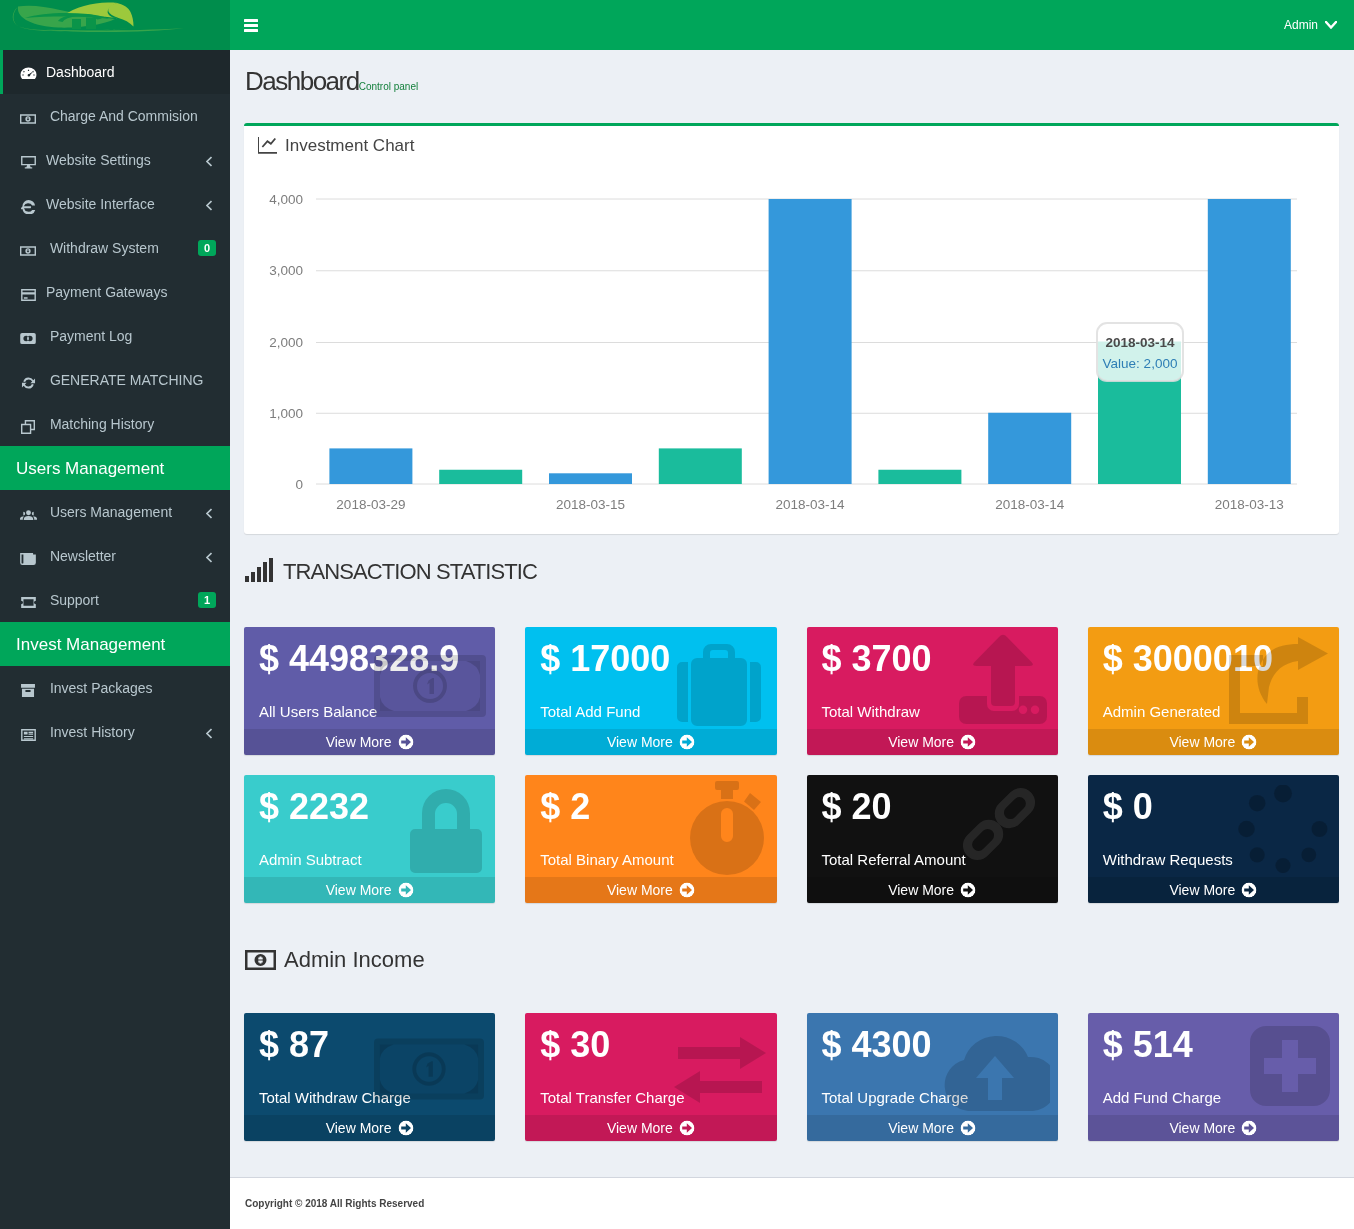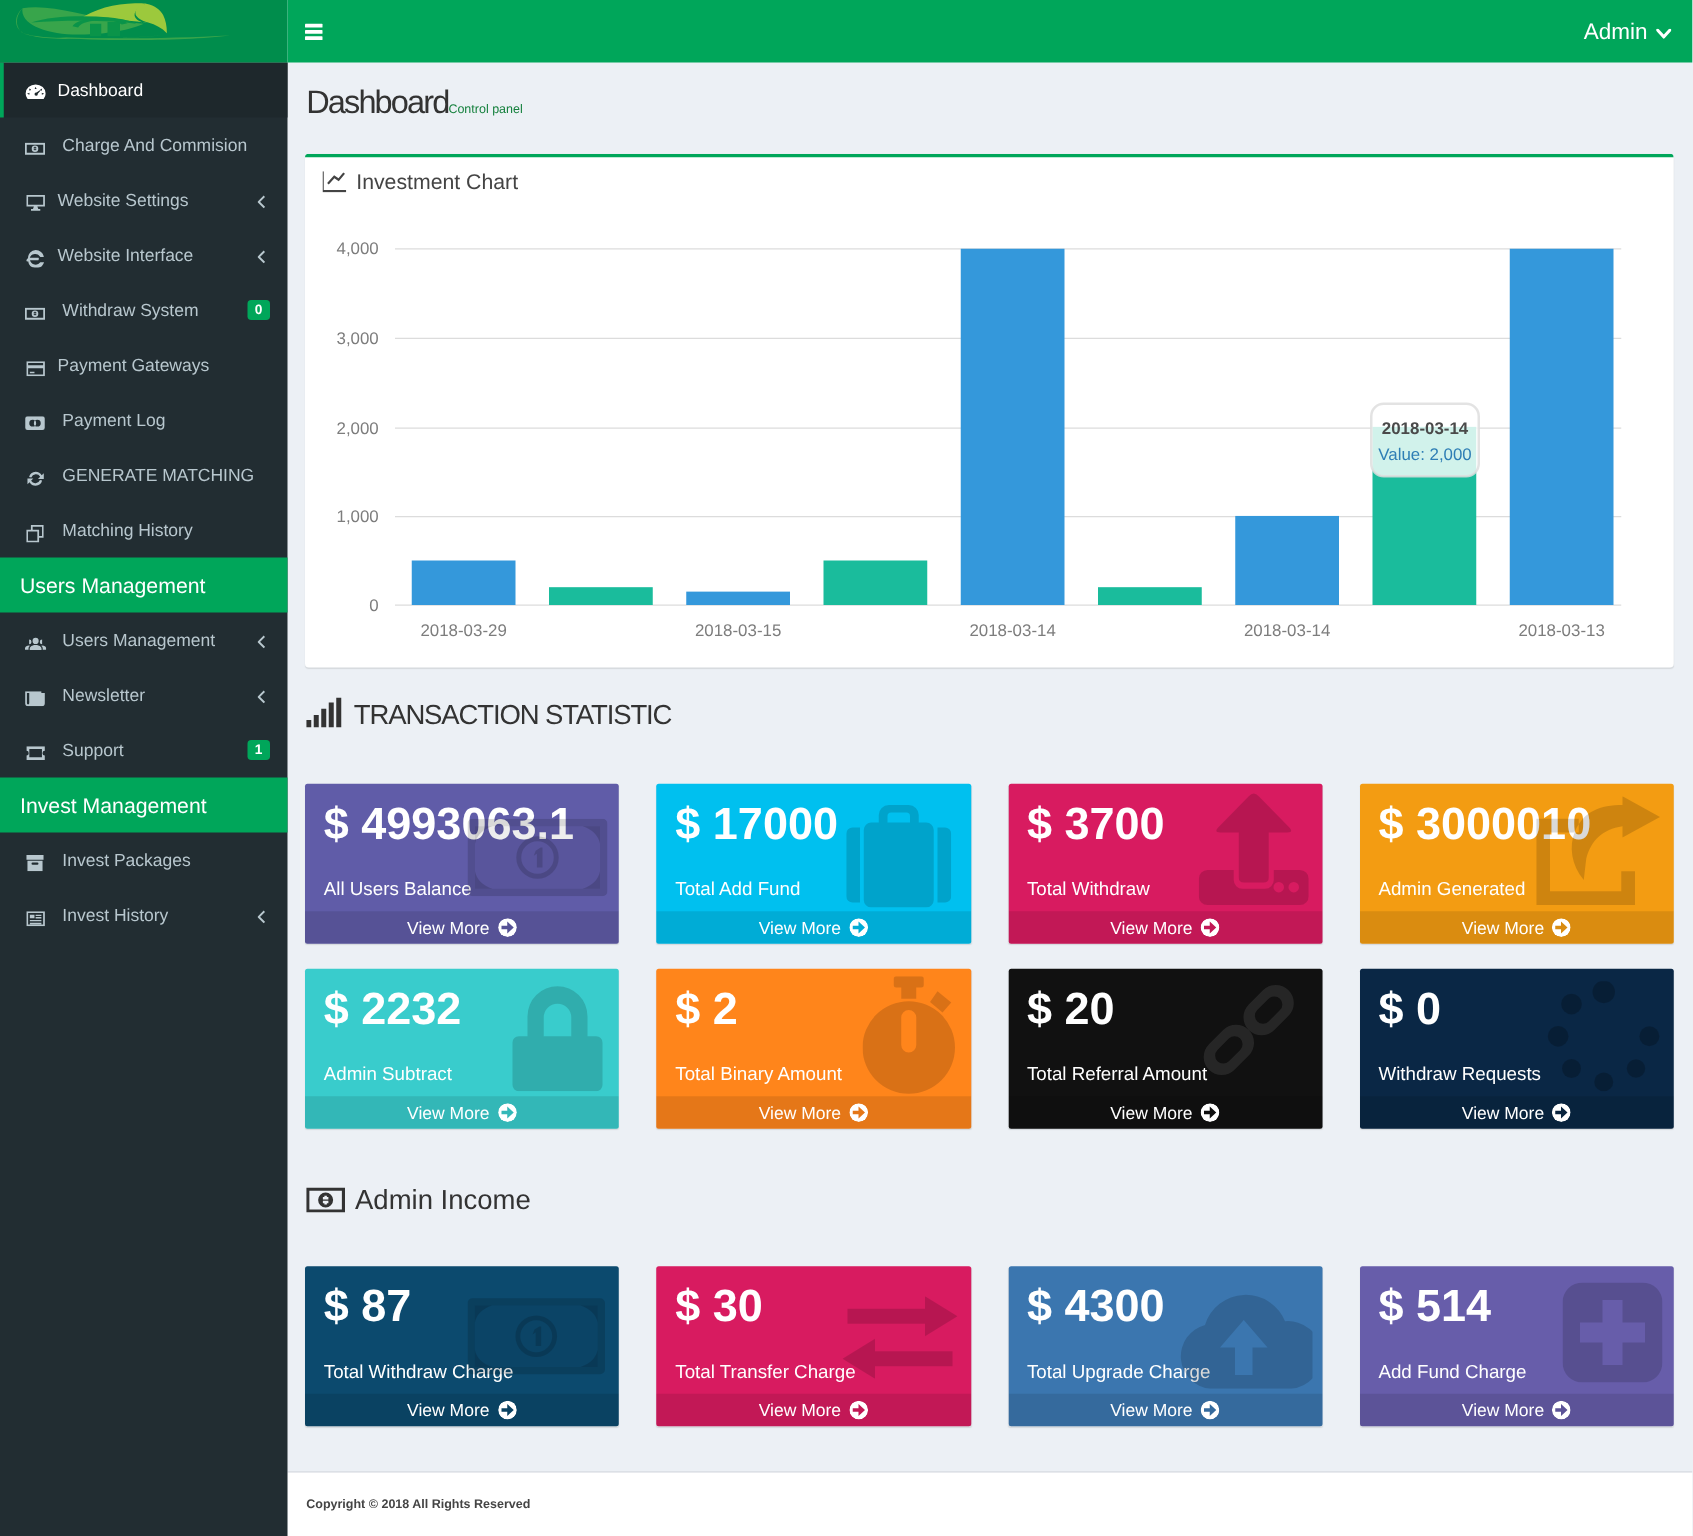"Admin" .admin { font-size: 18px -> 12px }
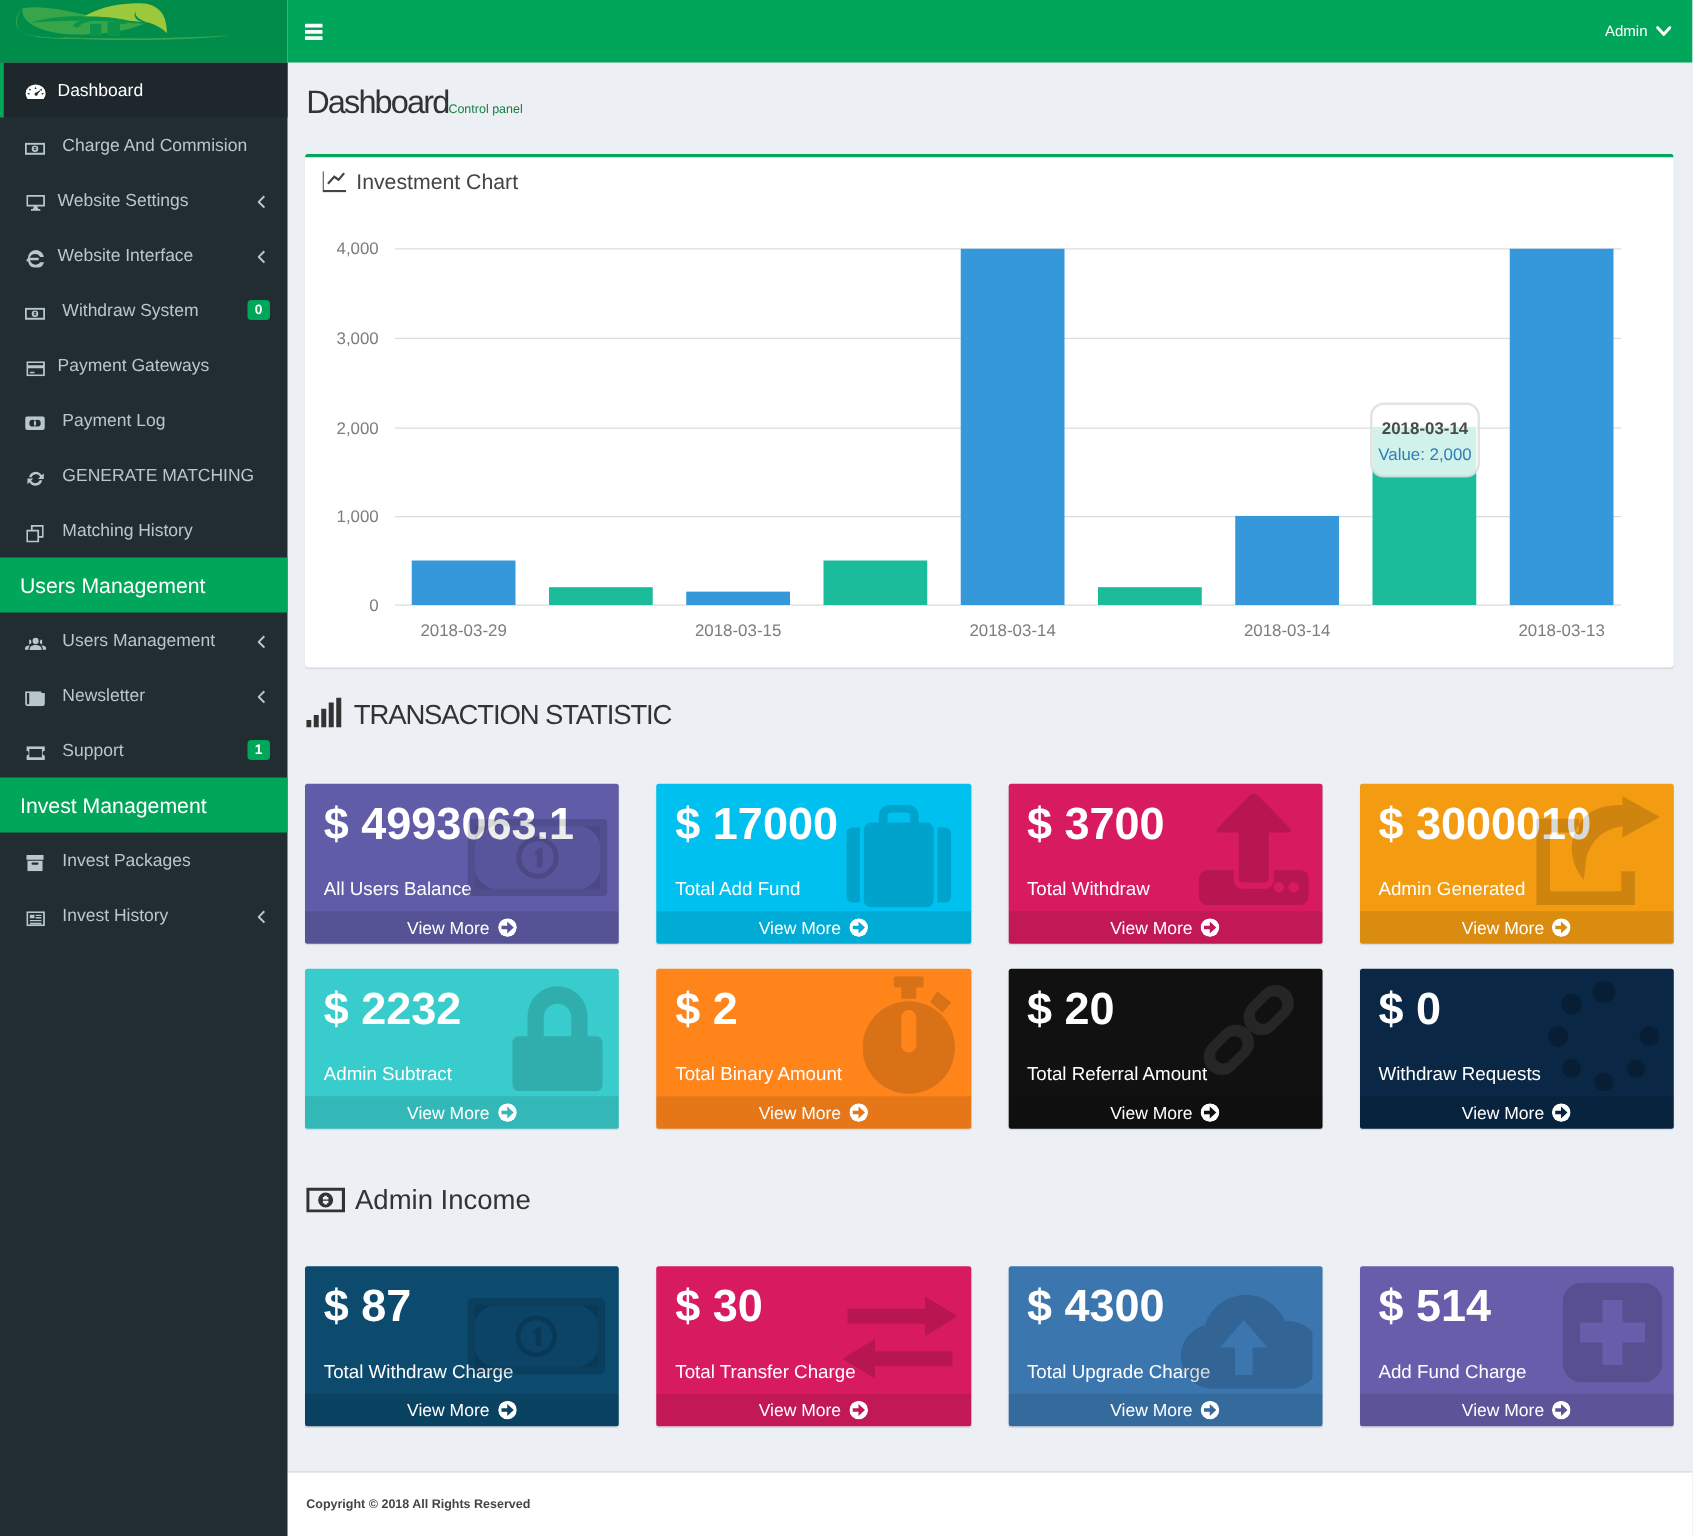"$ 4993063.1" div.num { text: 4993063.1 -> 4498328.9 }
